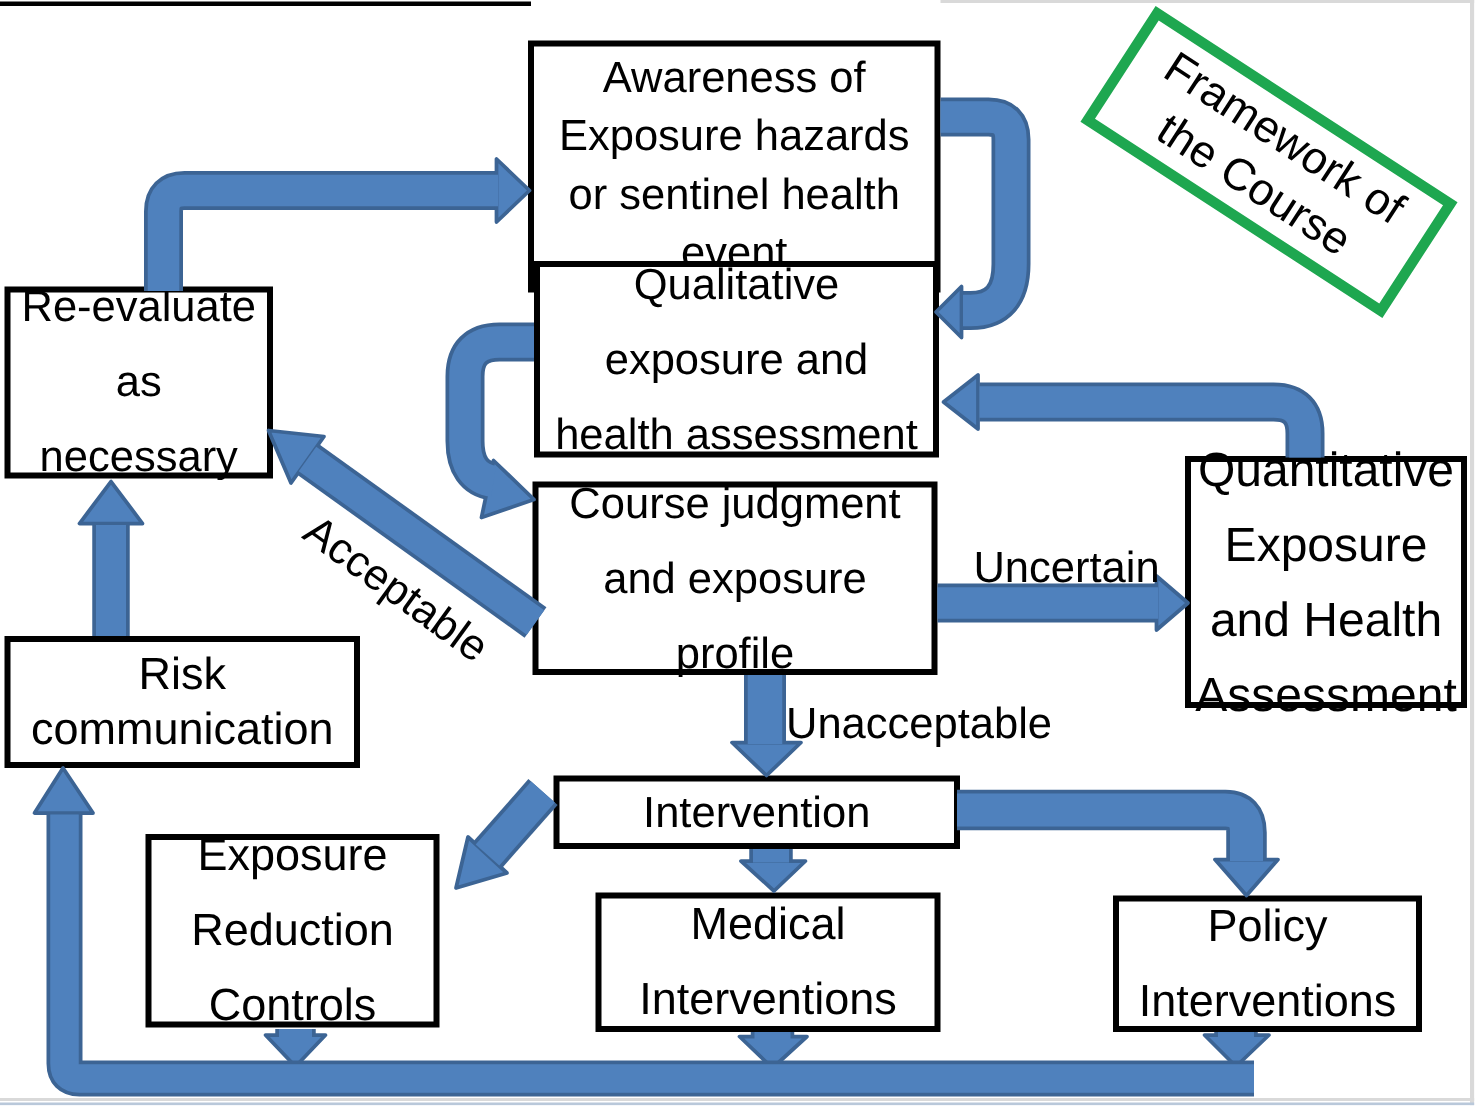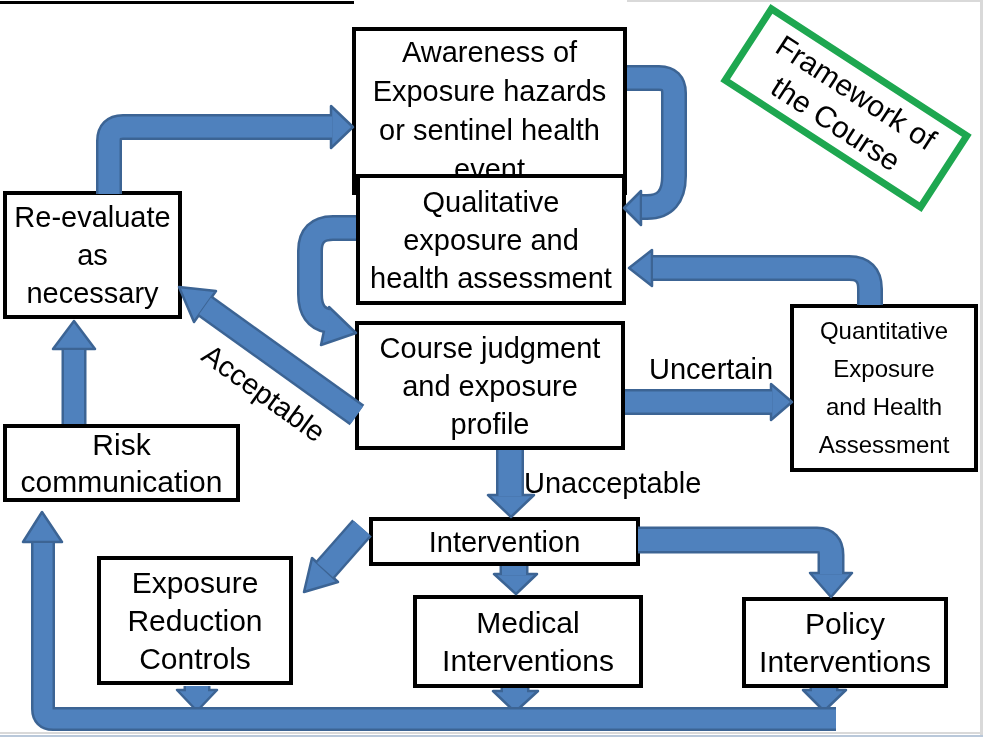"Re-evaluate" .node { line-height: 38px -> 50px }
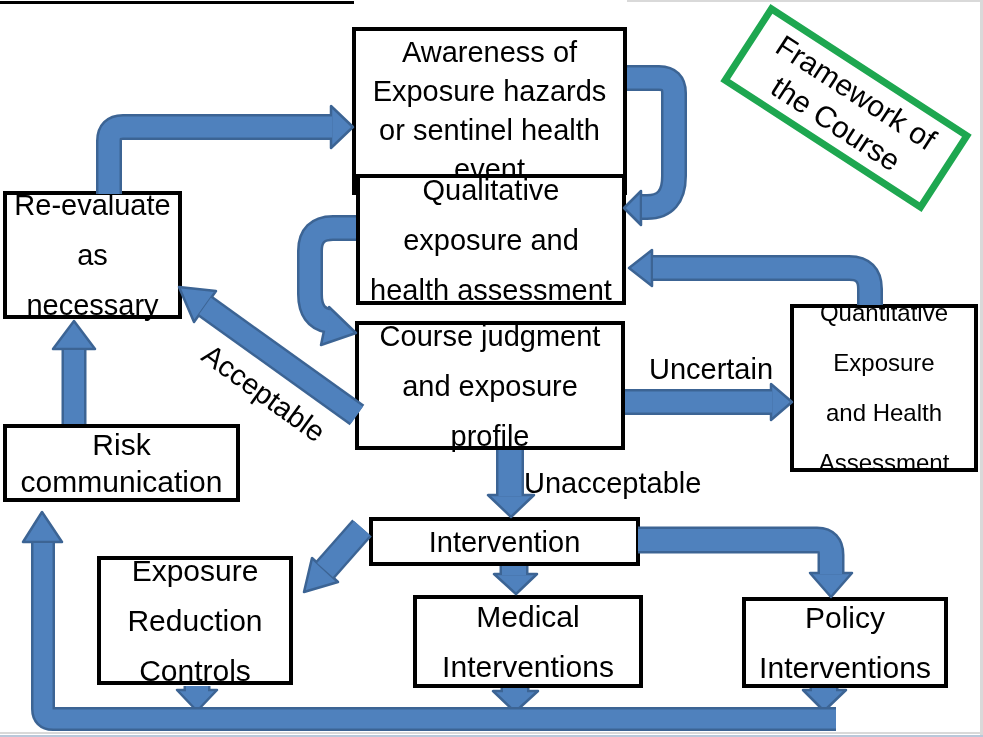"Quantitative" .node-quantitative { font-size: 24px -> 32px }
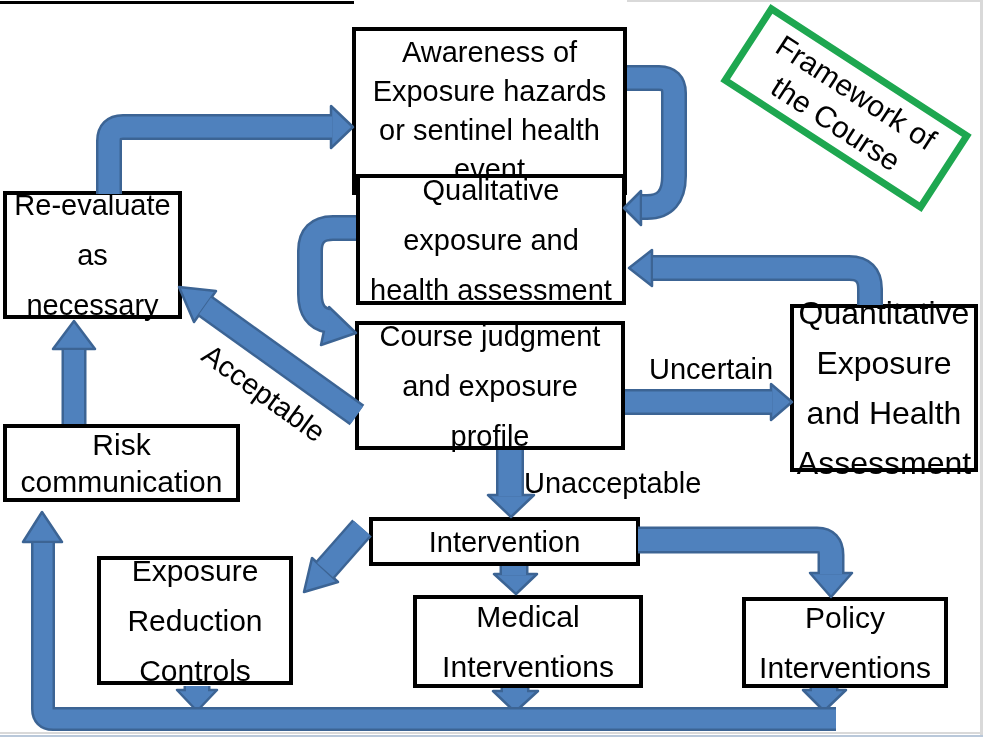"Uncertain" .label-uncertain { top: 353px -> 363px }
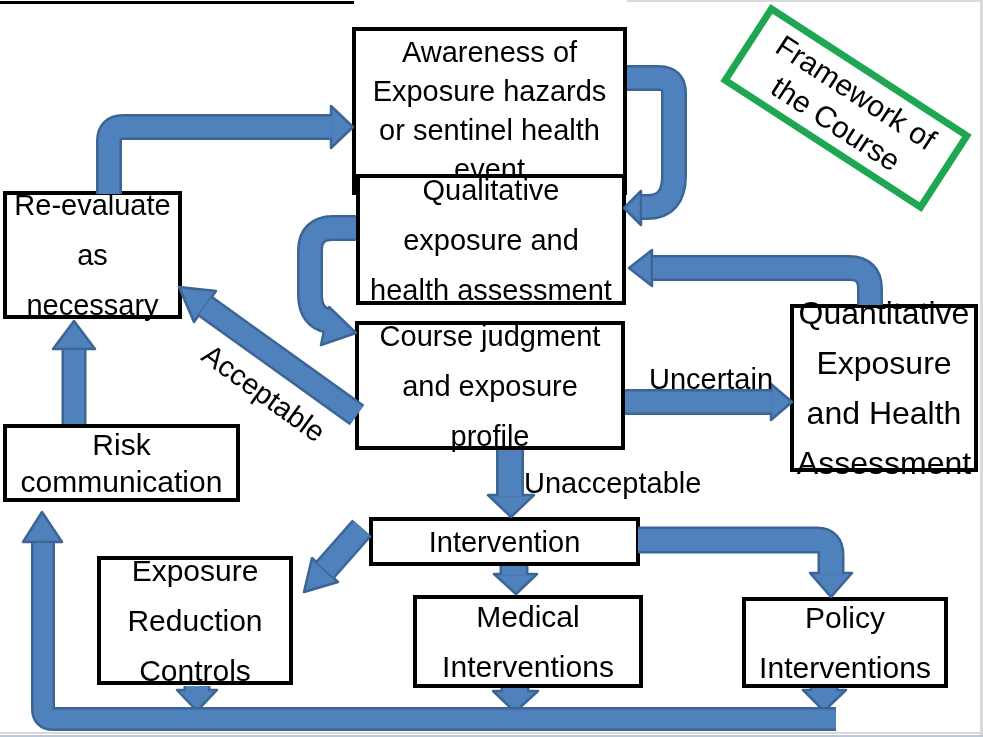"Risk" .node-risk { height: 78px -> 88px }
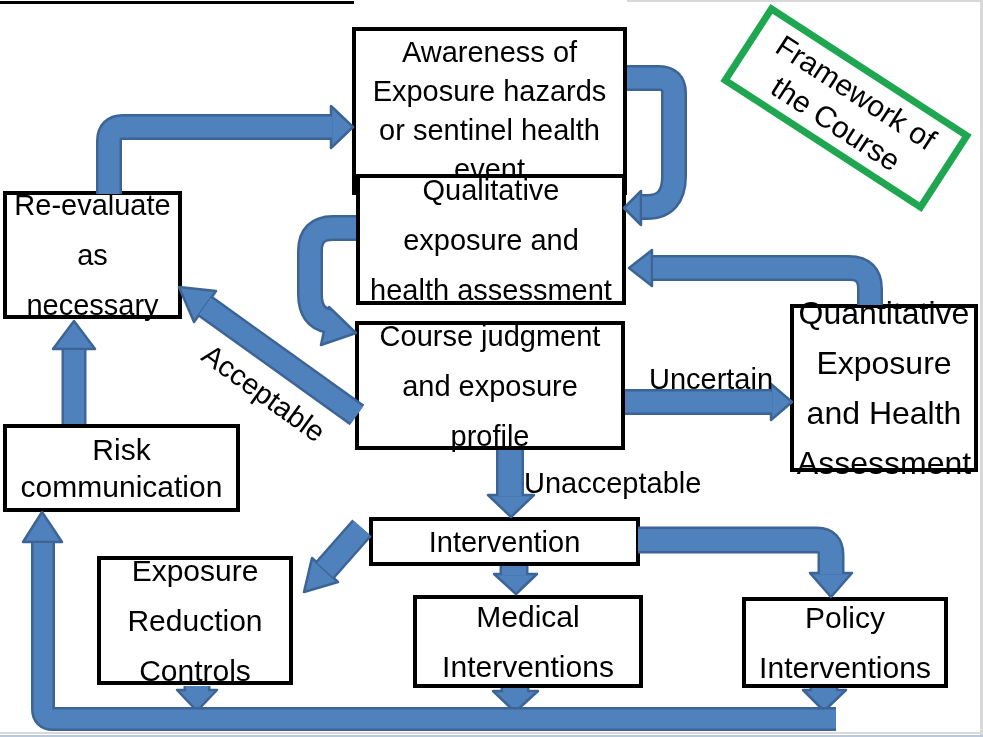"Medical" .node-medical { margin-left: 16px -> none }
